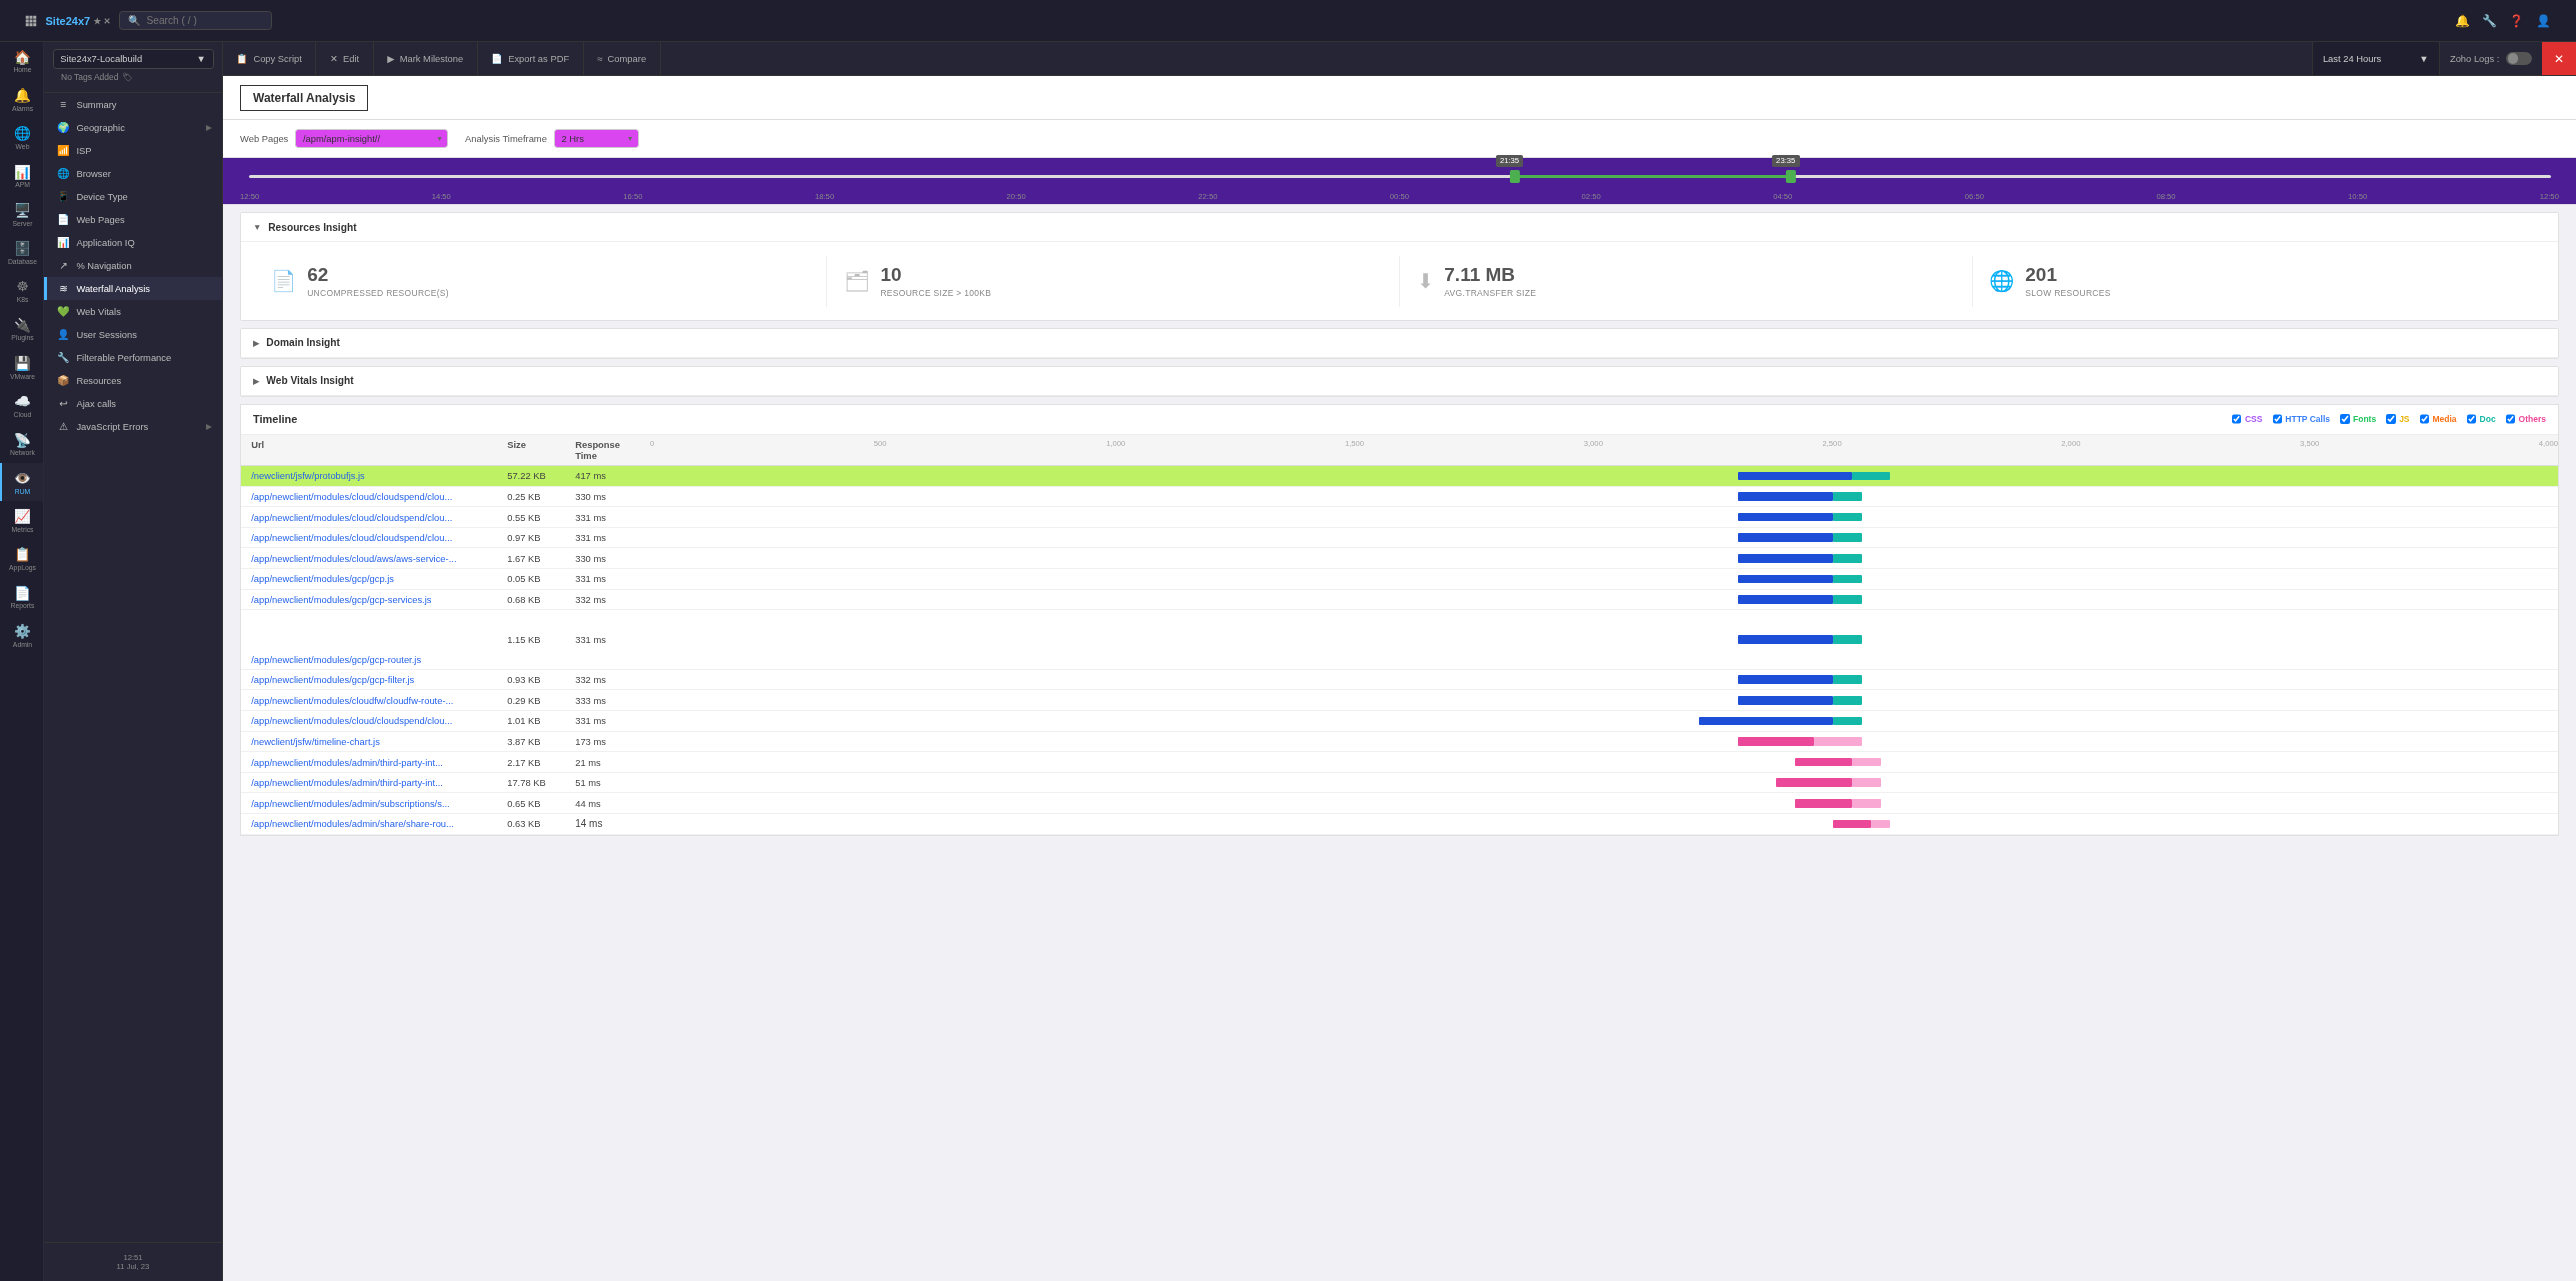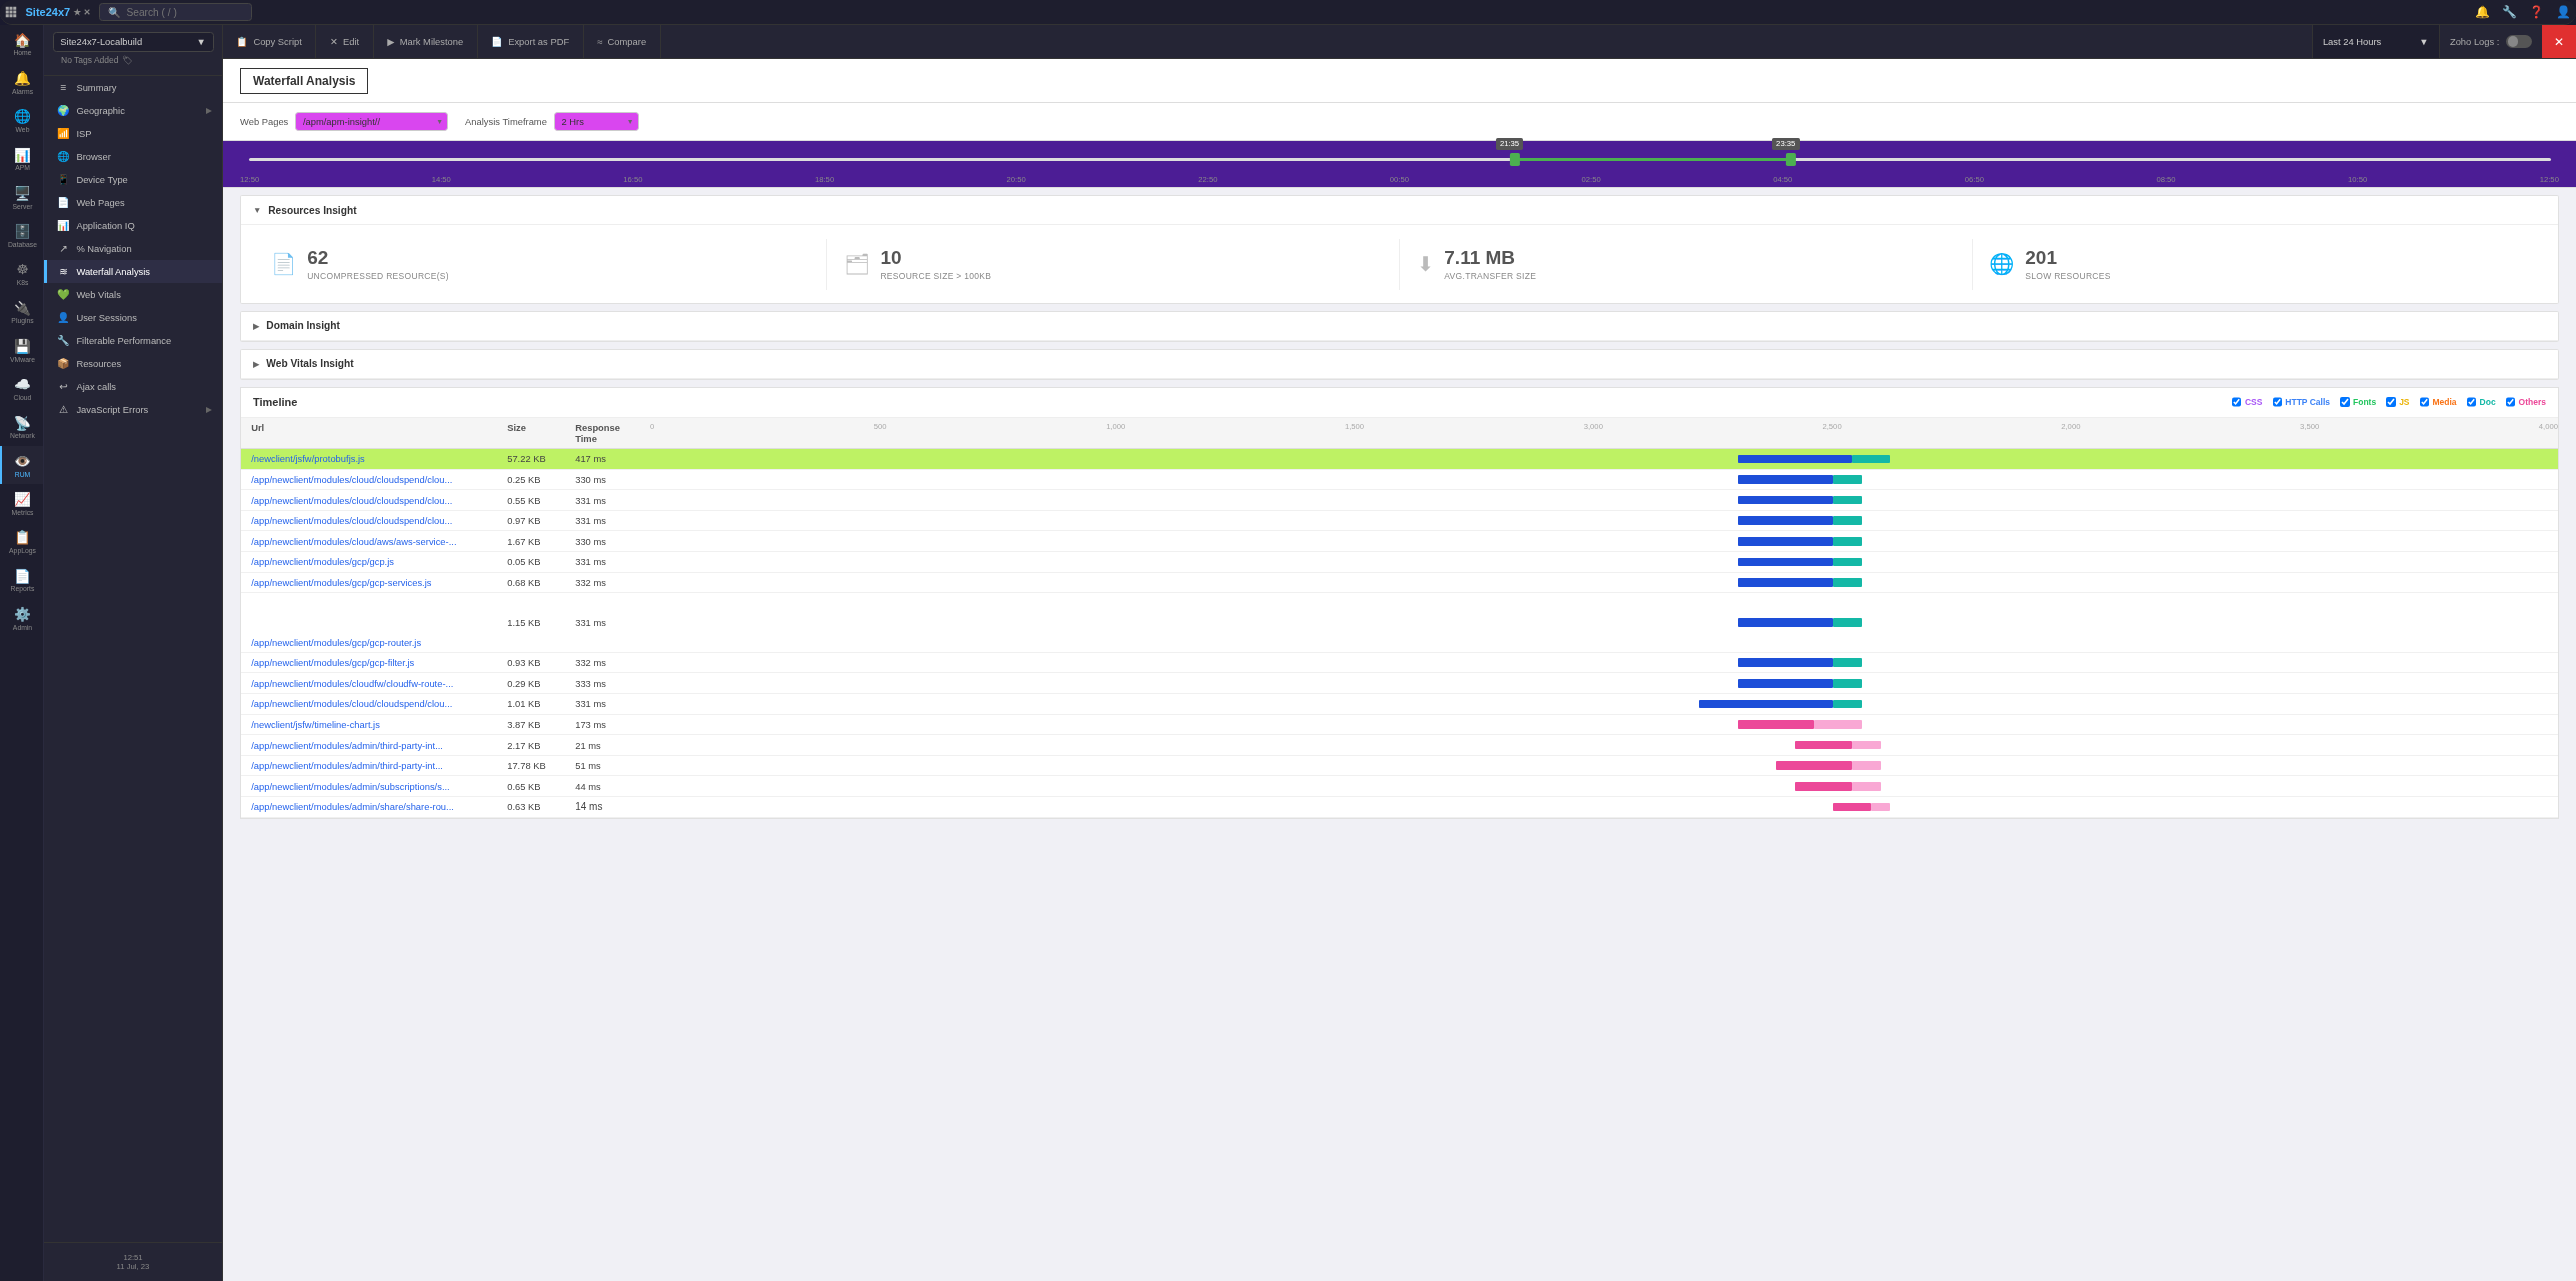"Site24x7" .top-bar { border-radius: 14px -> none; height: 25px -> 42px; padding: 0 5px -> 0 25px }
